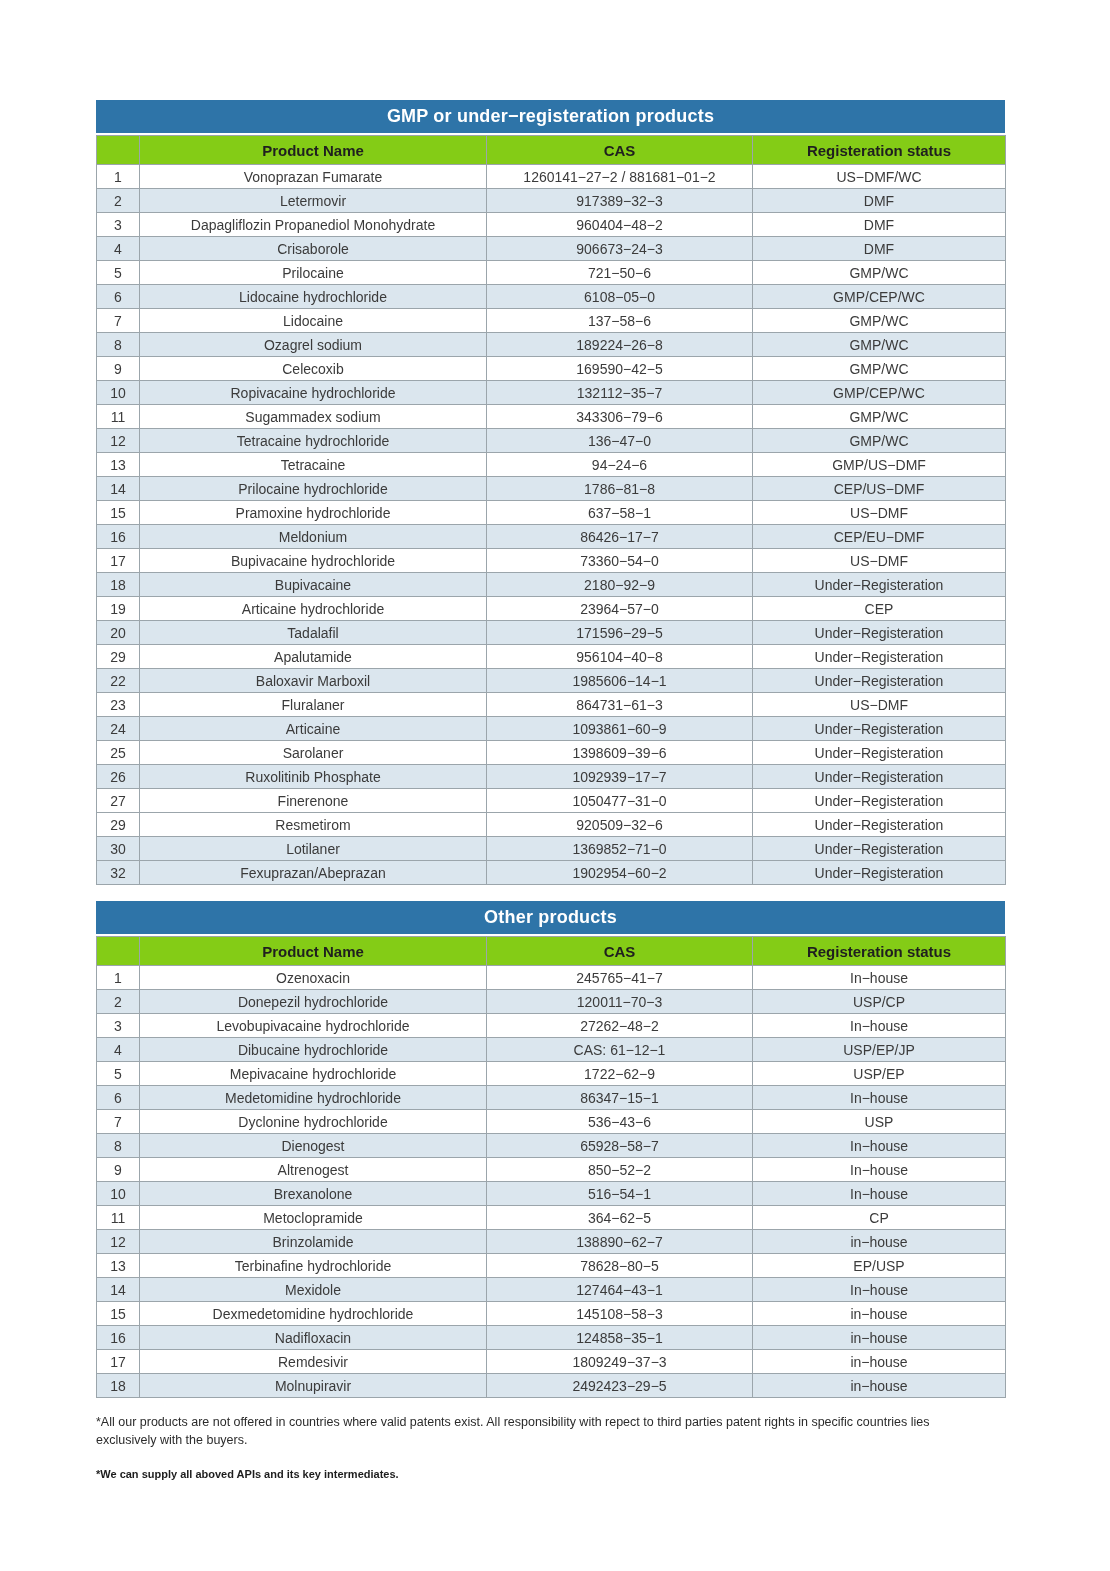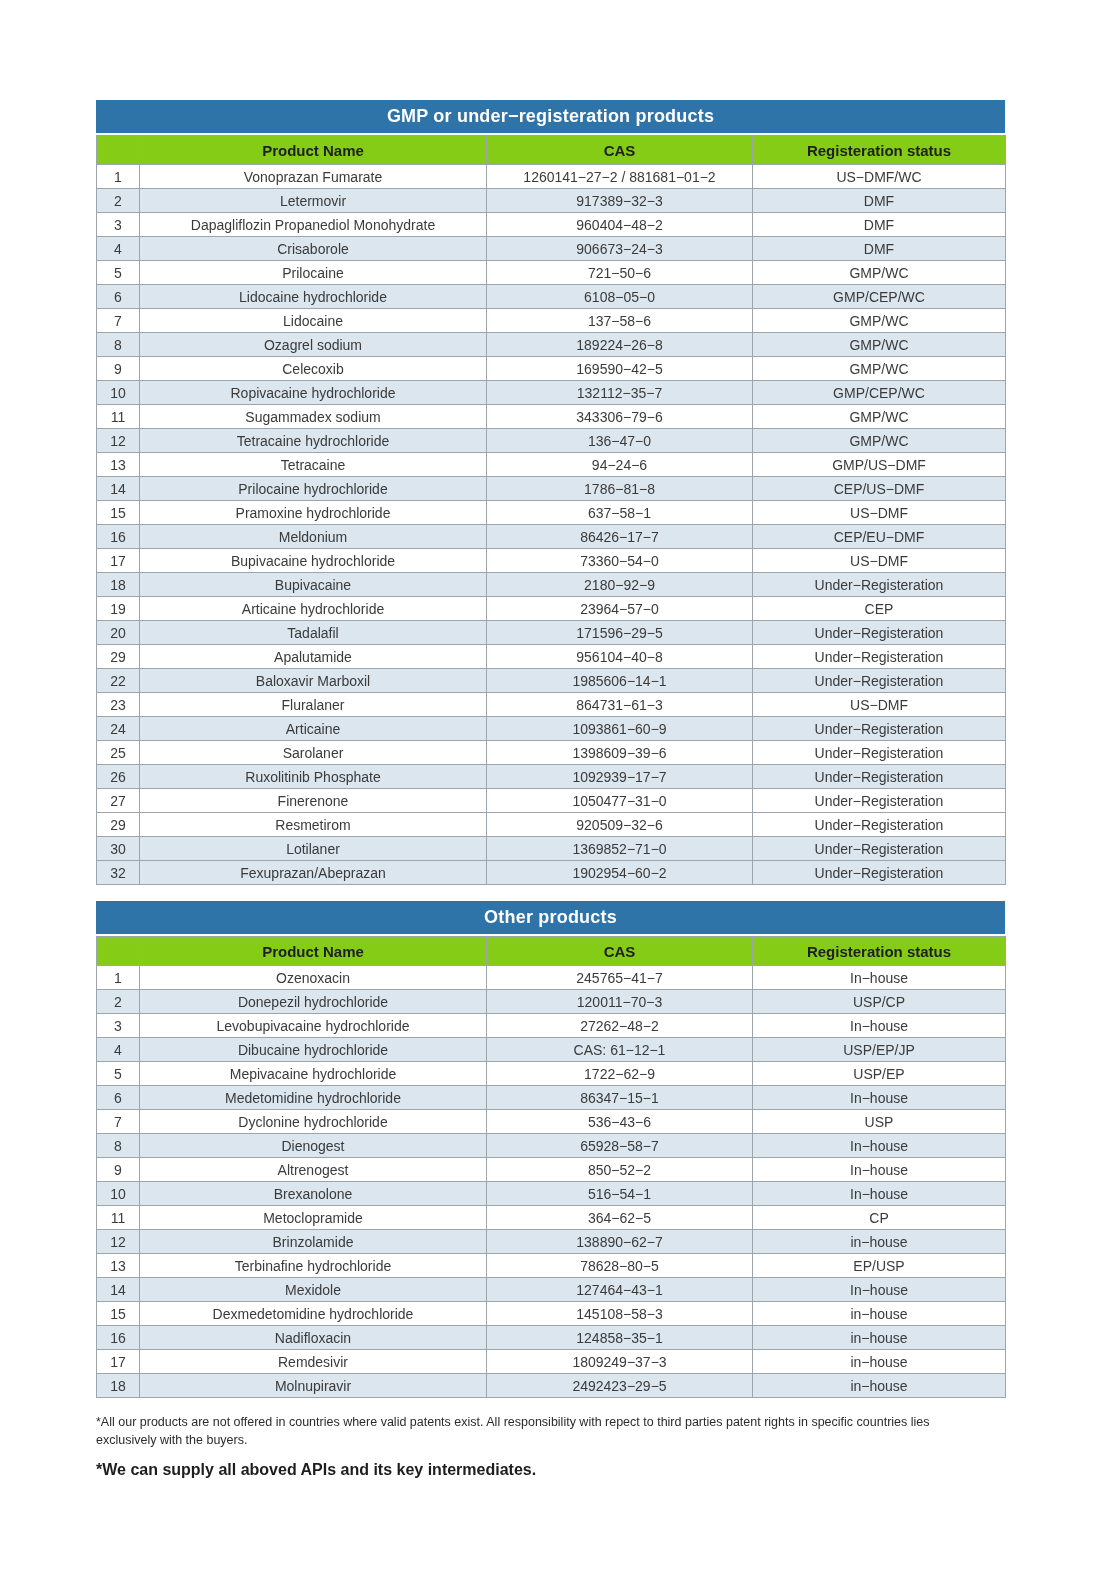"*We can supply all aboved" .footnote-supply { font-size: 16px -> 11px; margin-top: 9px -> 17px }
